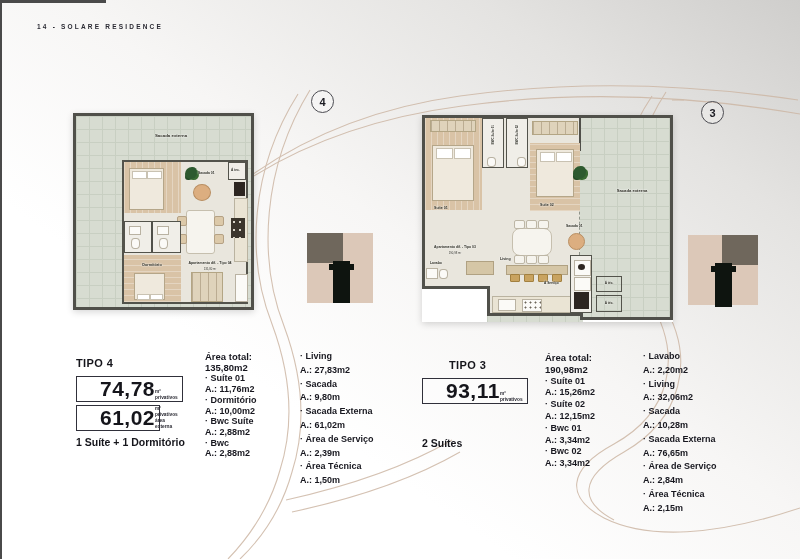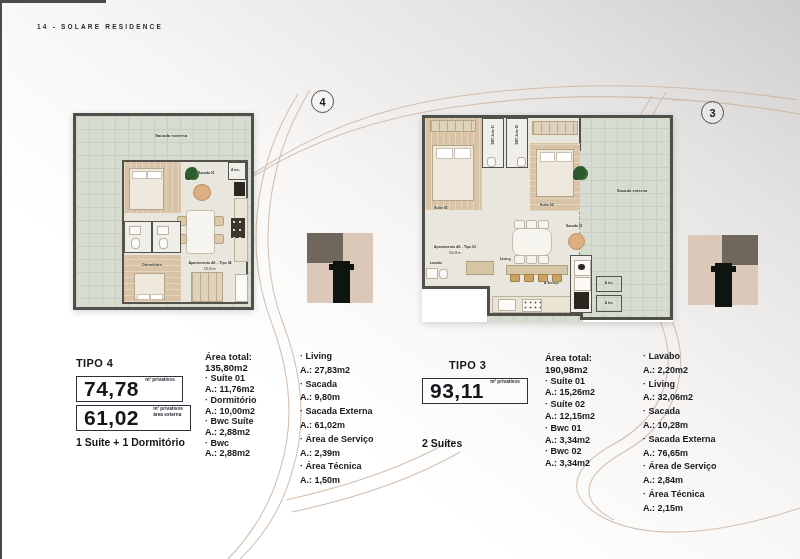"74,78" .numbox { align-items: flex-start -> flex-end; padding: 0 7px -> 0 23px }
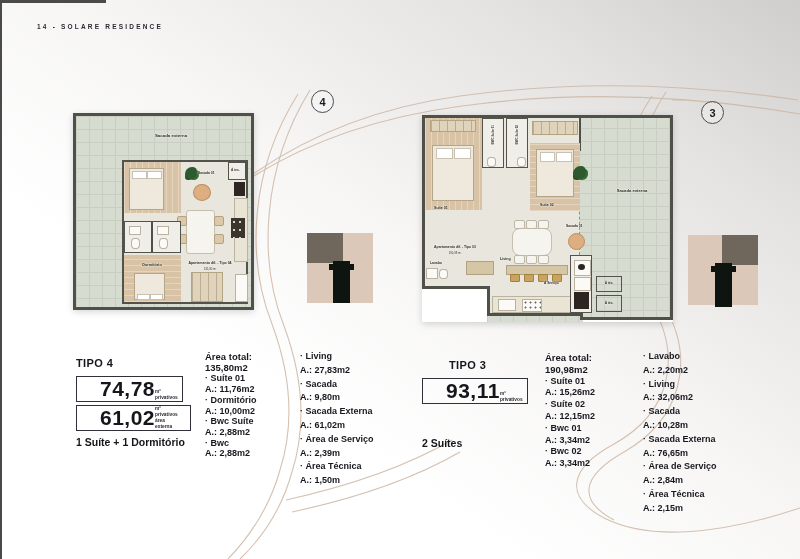"61,02" div.abs { width: 115px -> 84px }
